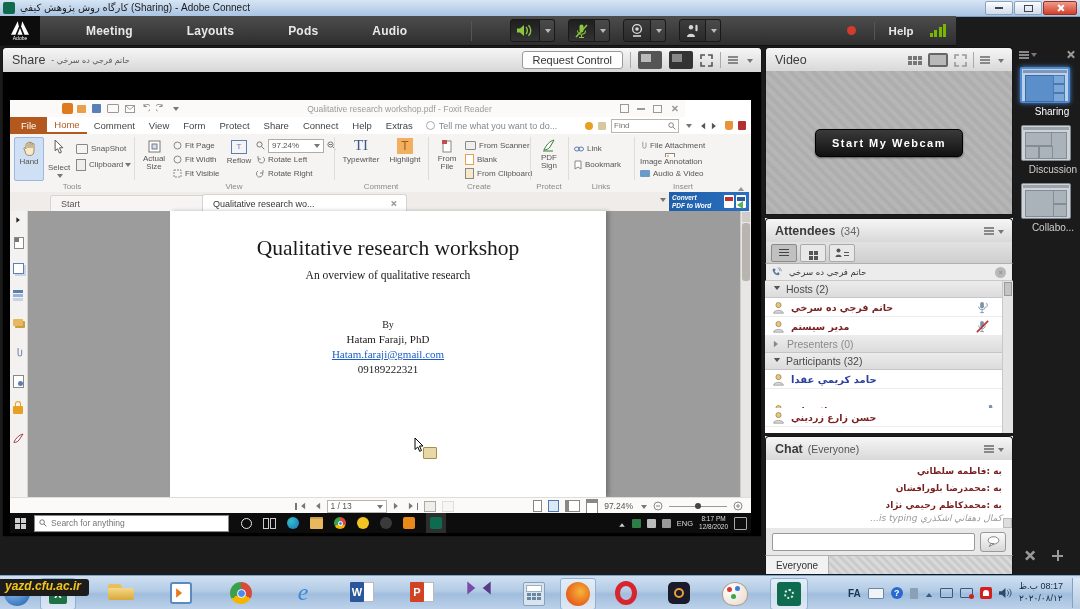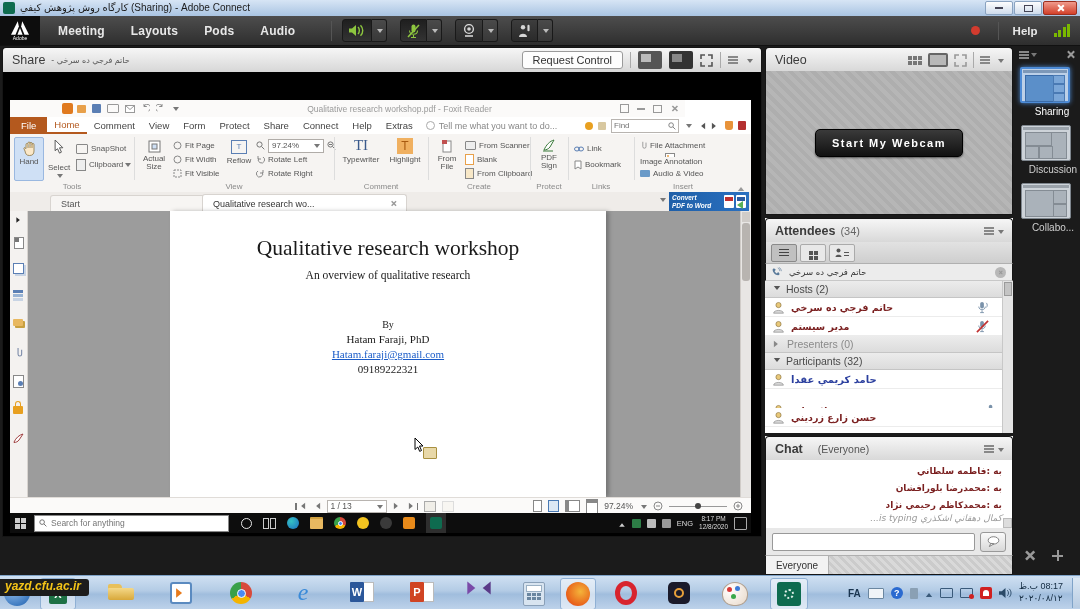"Meeting" .acbar { gap: none -> 28px; width: 1080px -> 956px }
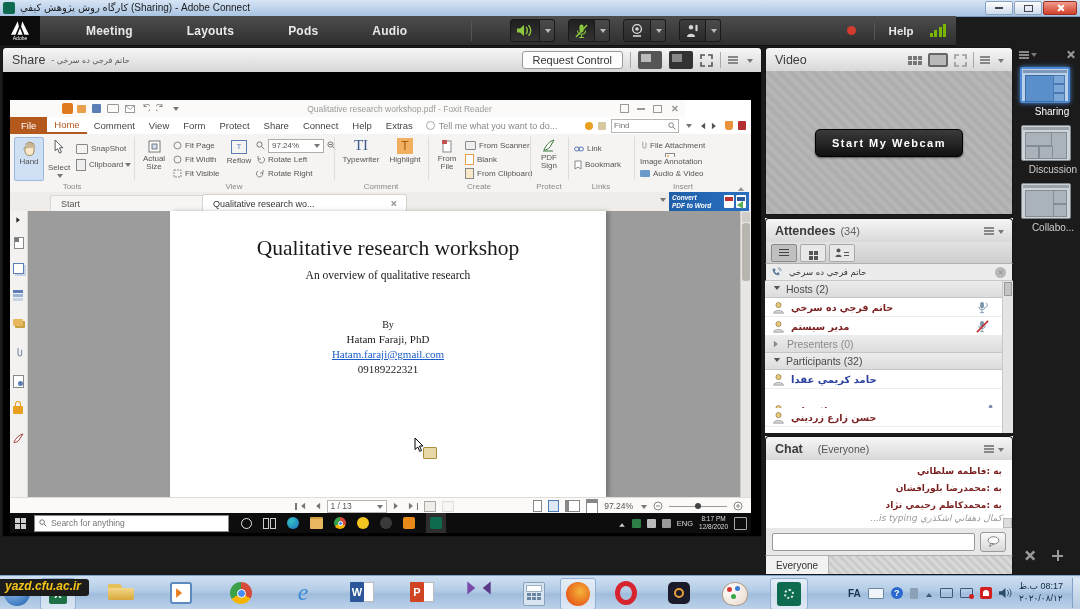"(Everyone)" span { margin-left: 15px -> 5px }
